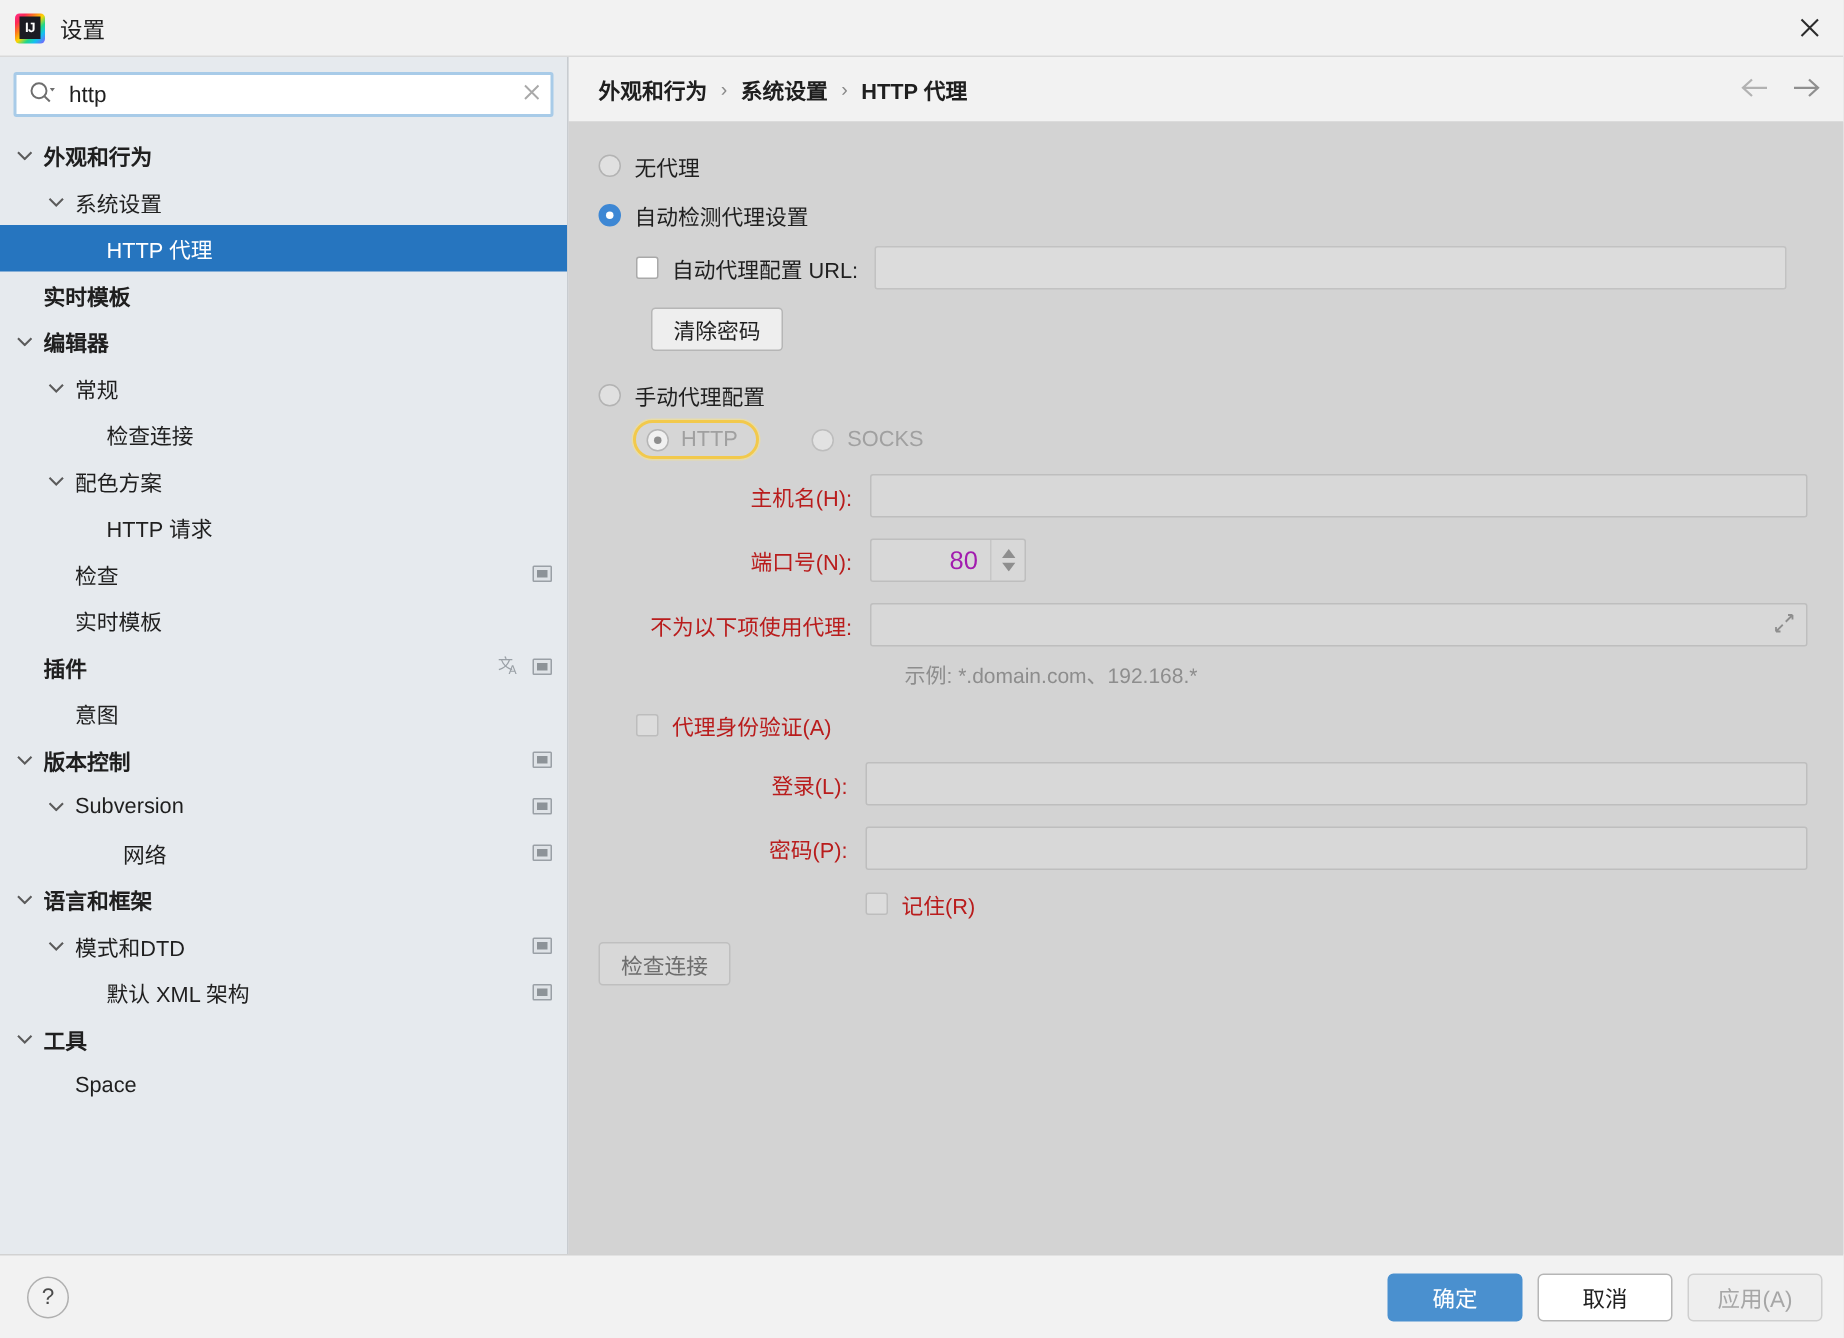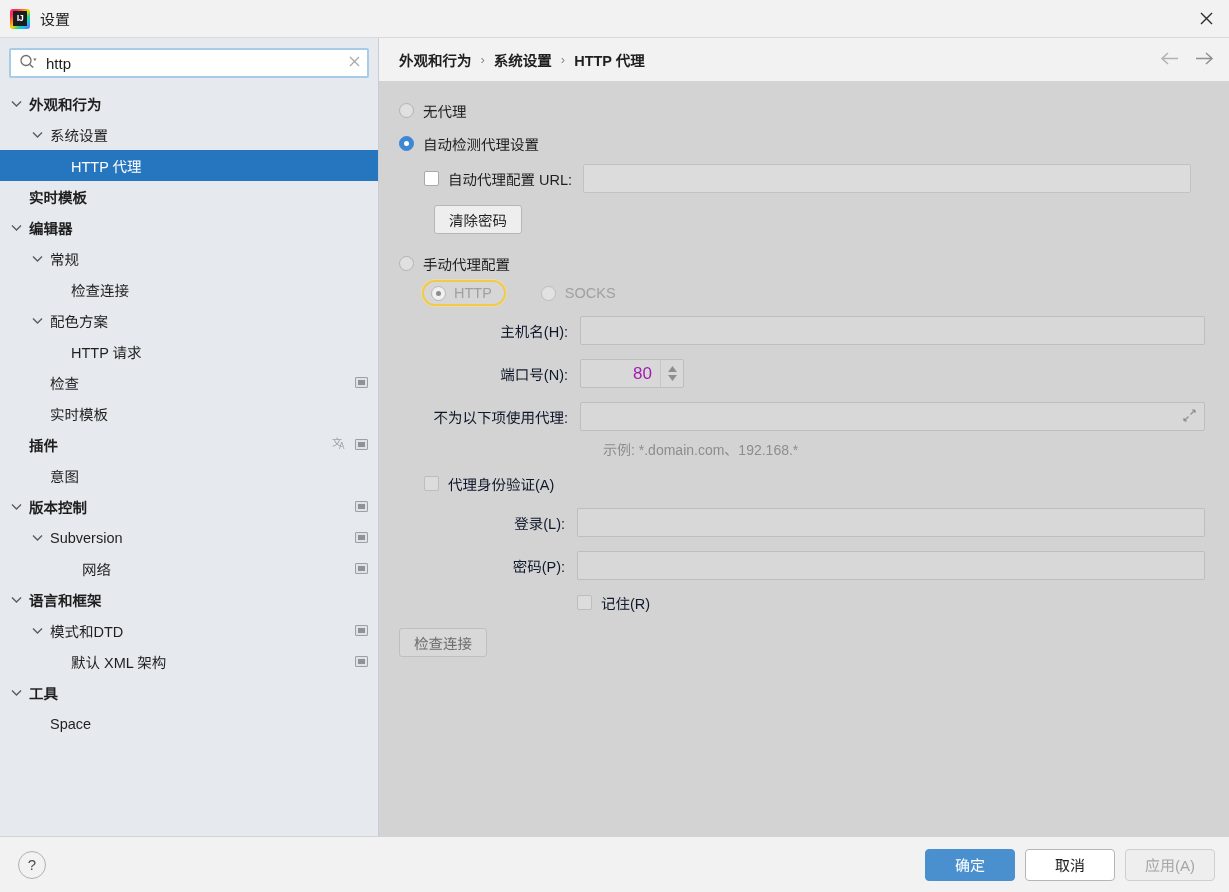"主机名(H):" .lbl.dim { color: #0f172a -> #b91c1c }
